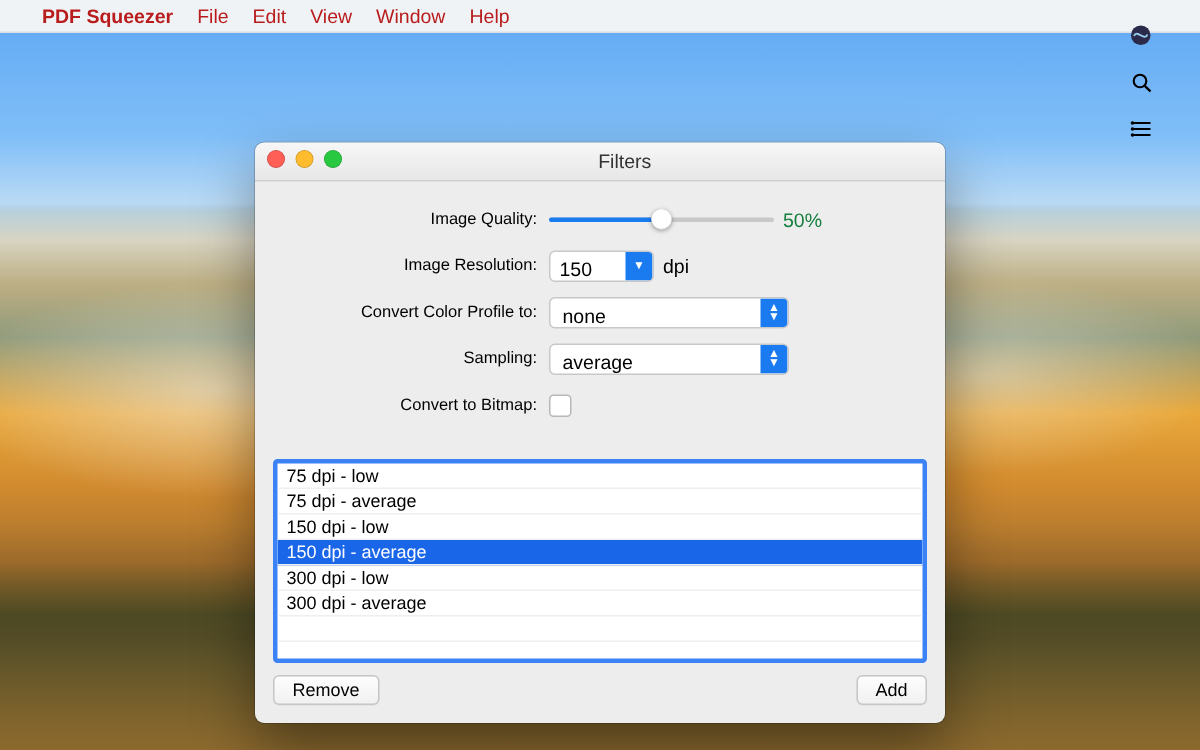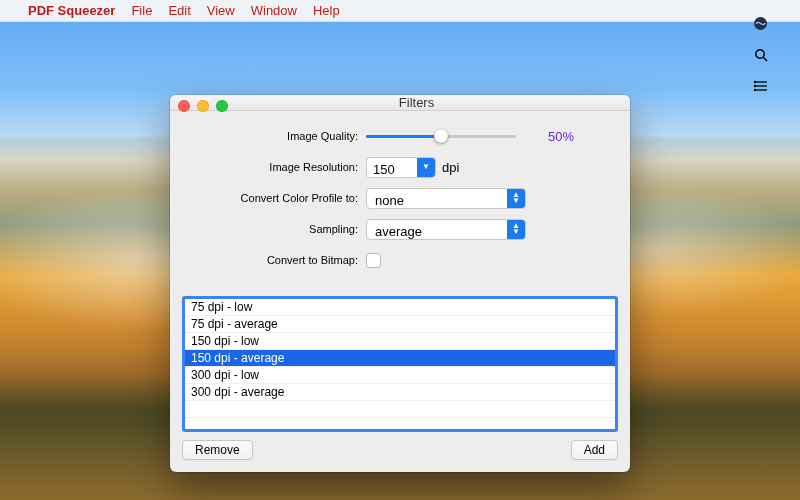"Filters" .titlebar { height: 16px -> 26px }
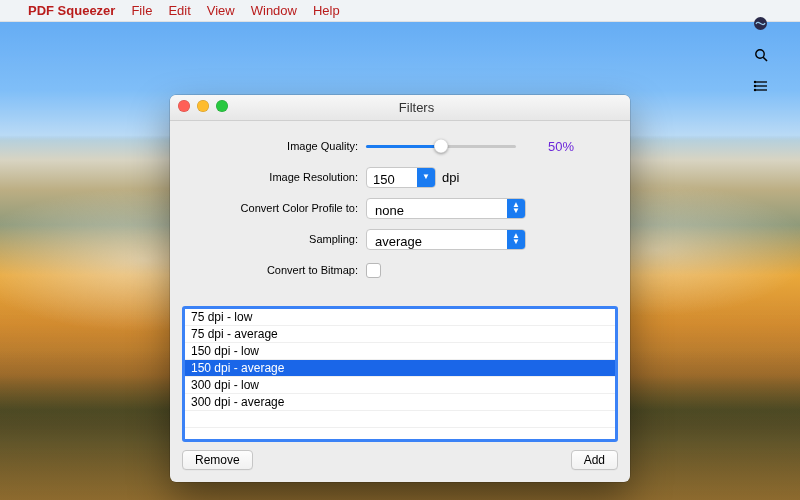"50%" .slider-value { color: #6d28d9 -> #15803d; margin-left: 26px -> none }
